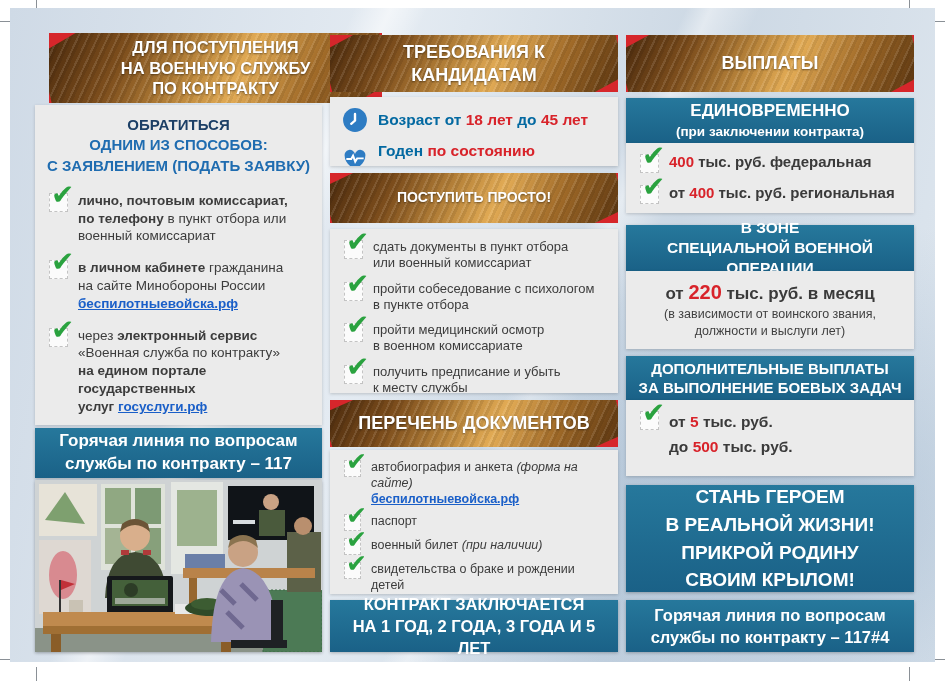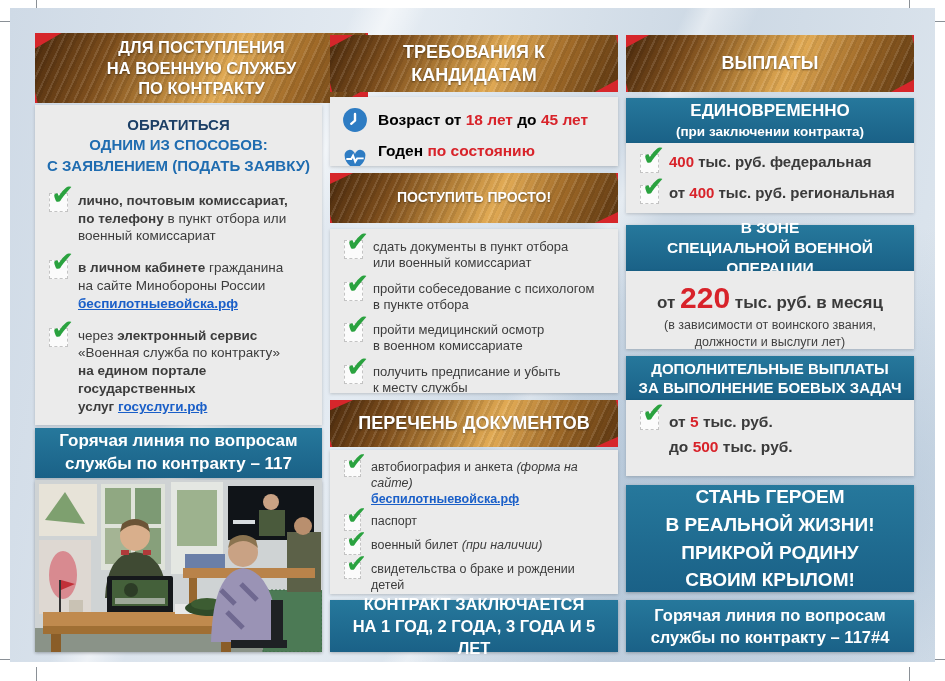"ДЛЯ ПОСТУПЛЕНИЯ" div.bronze-wrap { left: 0 -> 14px }
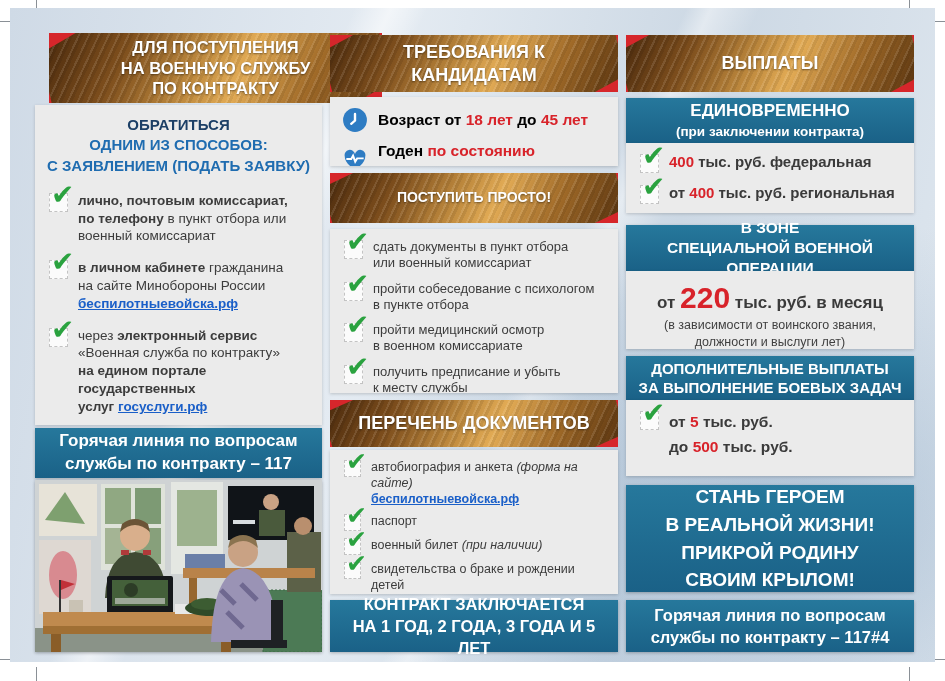"Возраст от" .req-row .s-b { color: #000000 -> #0369a1 }
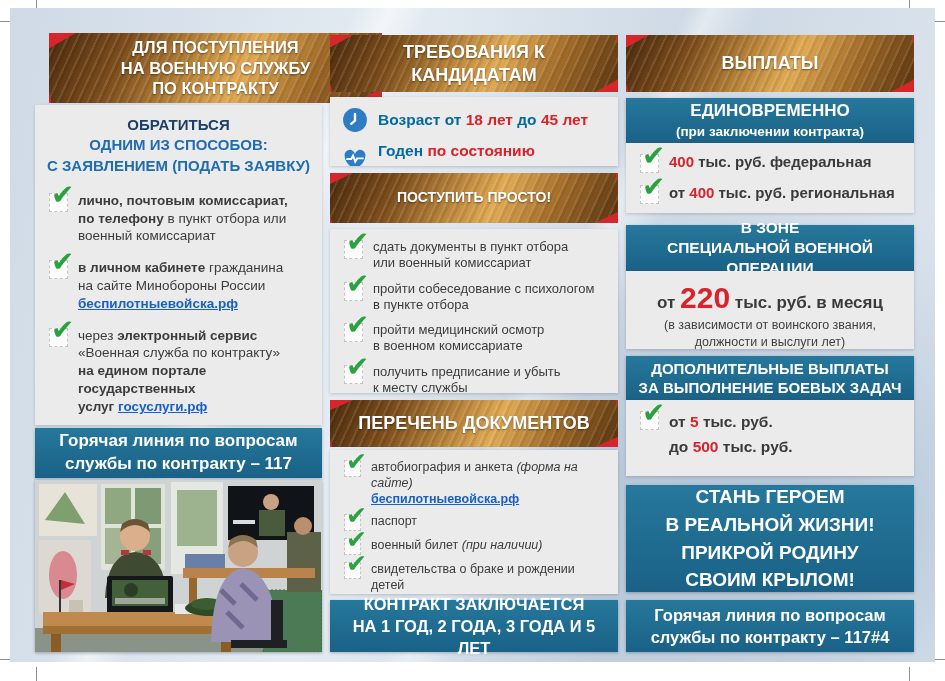"220" .svo-amount .s-r { font-size: 30px -> 20px }
